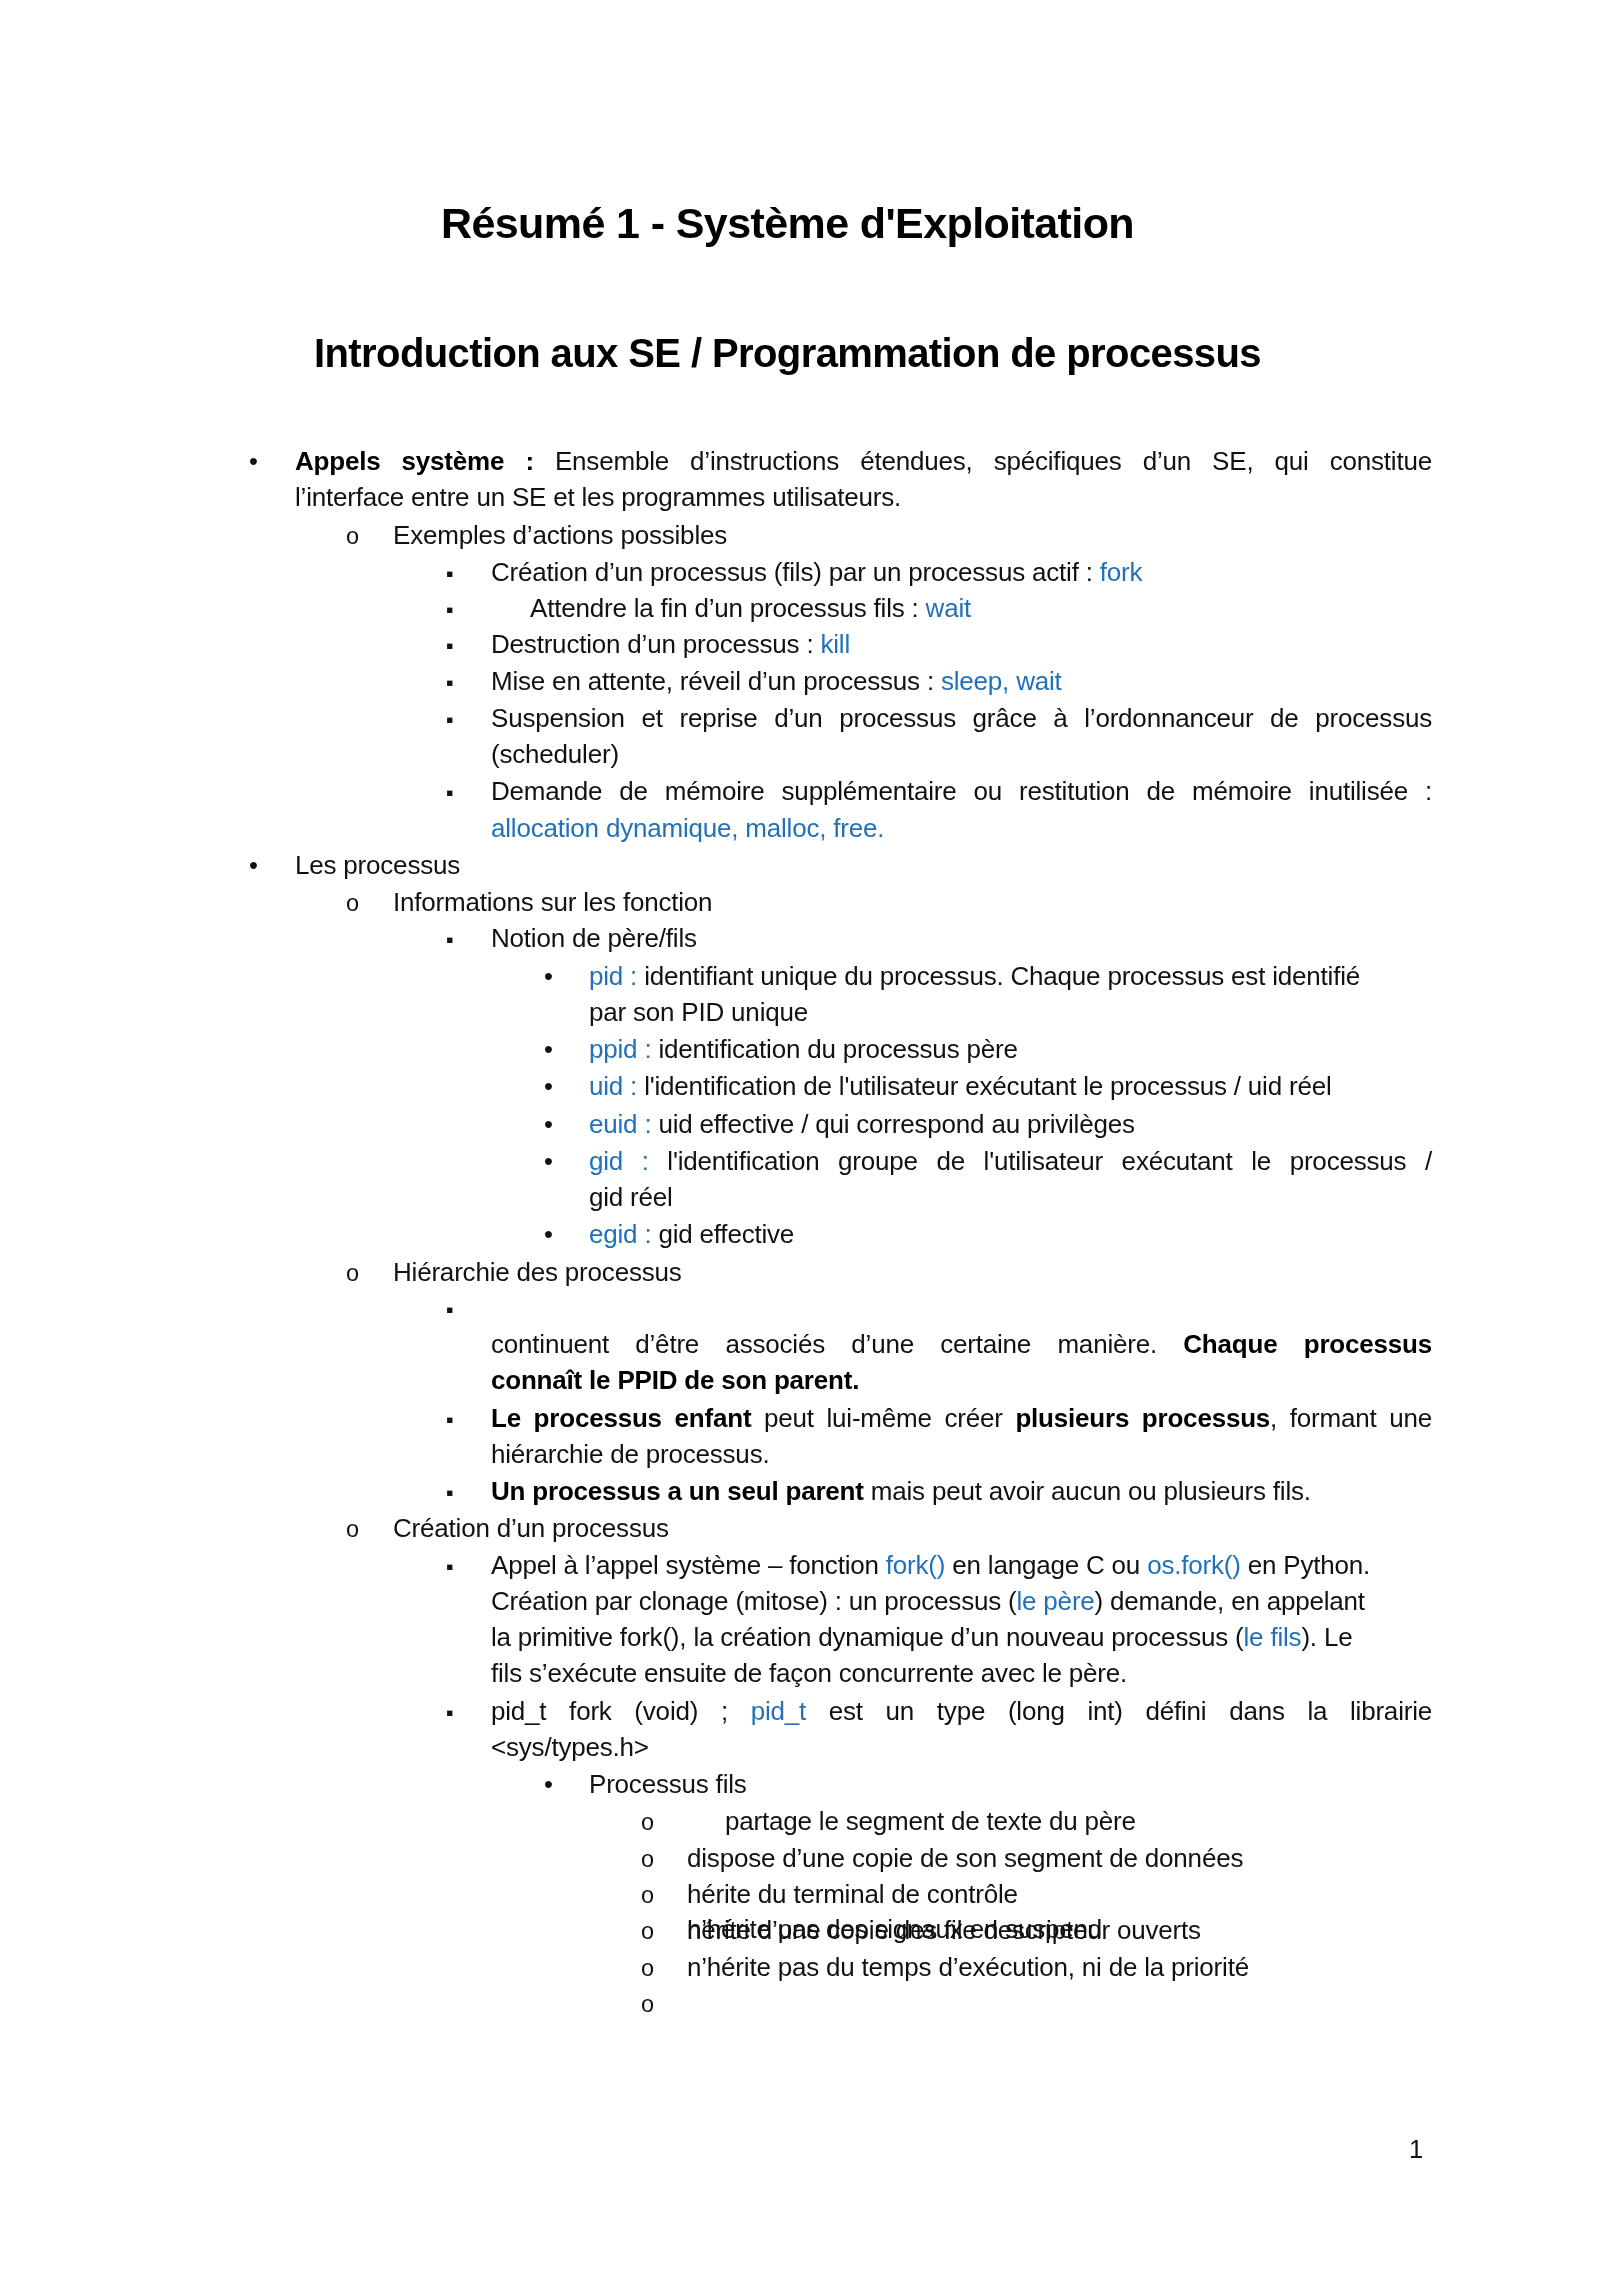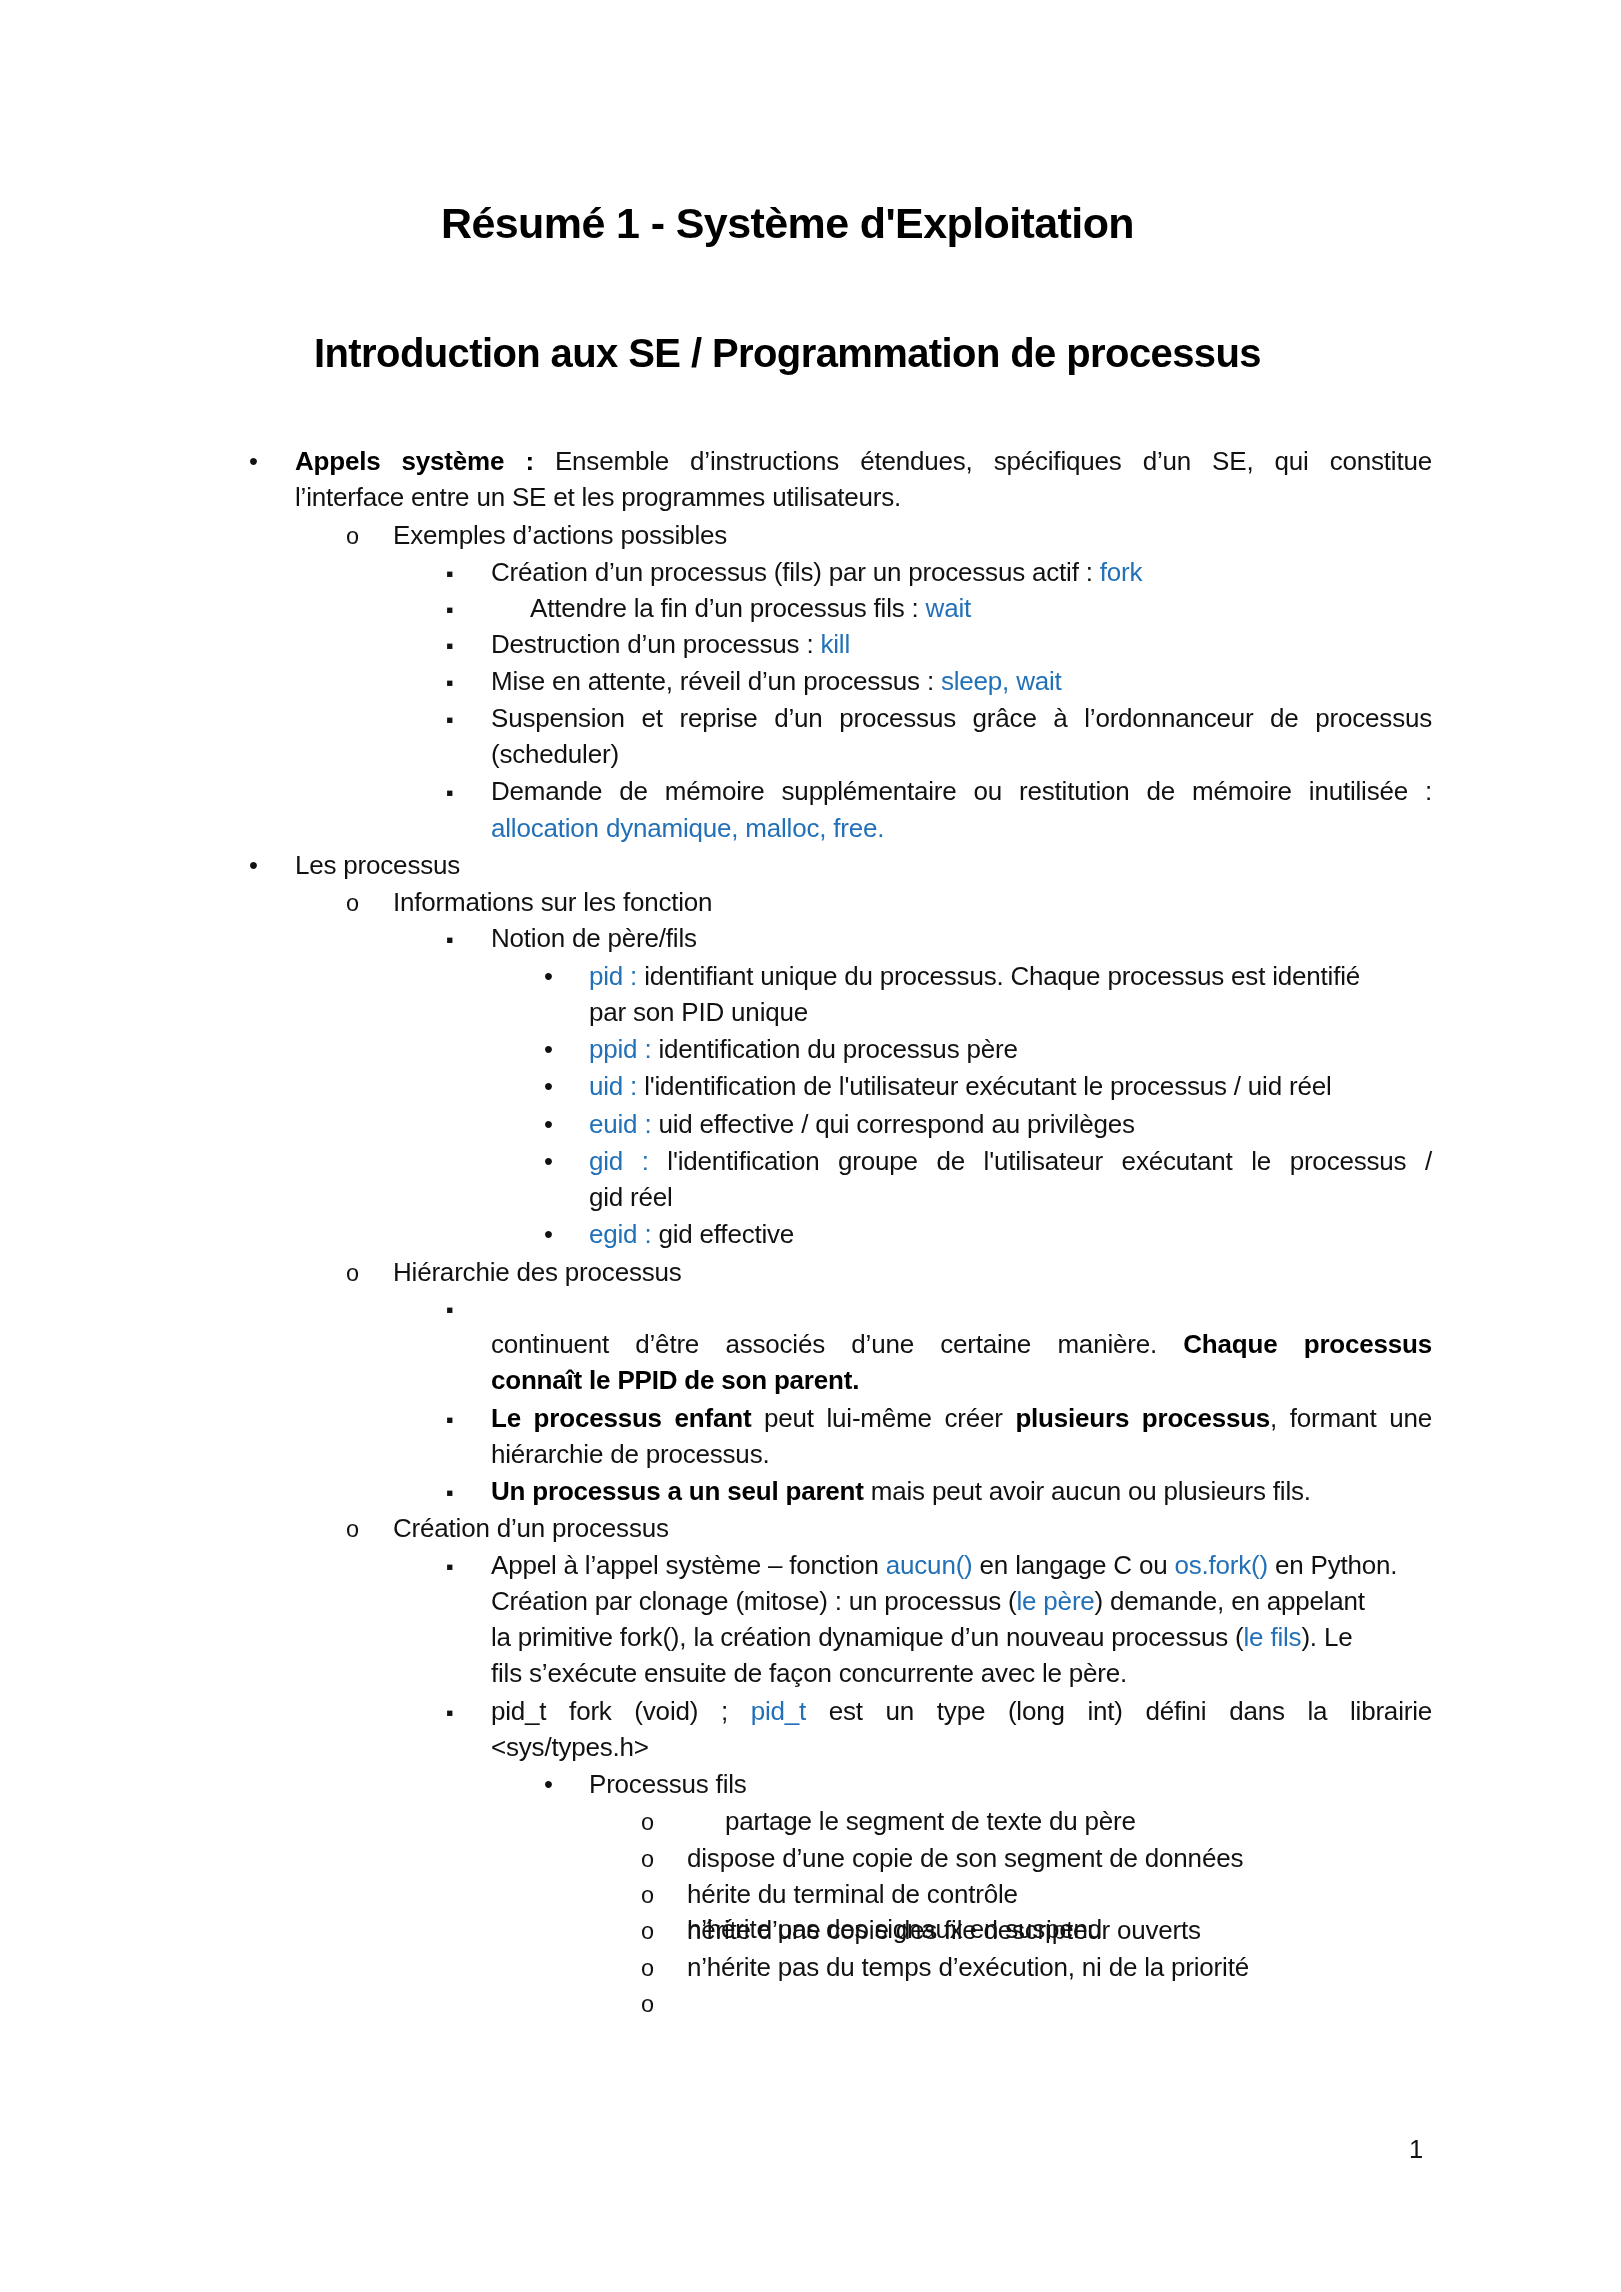"aucun()" span.blue { text: aucun -> fork }
